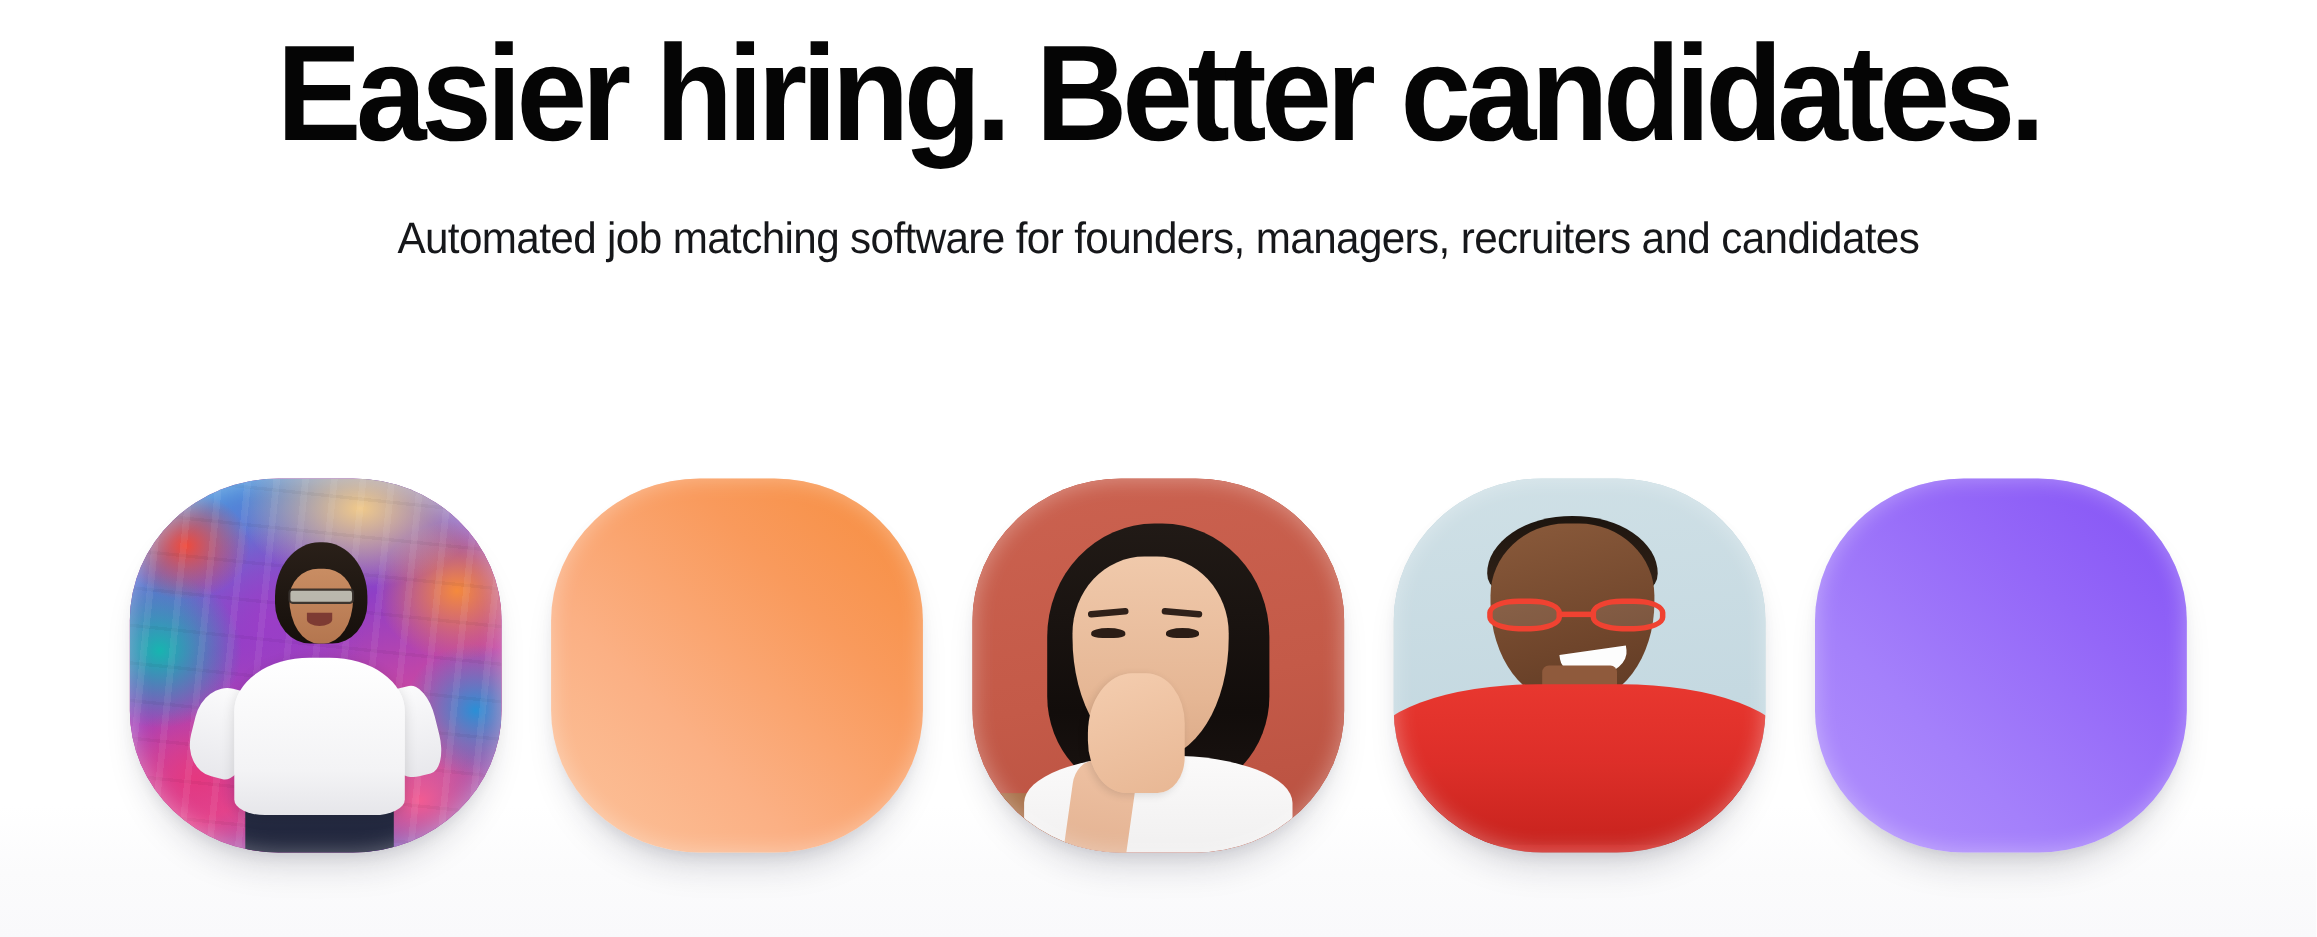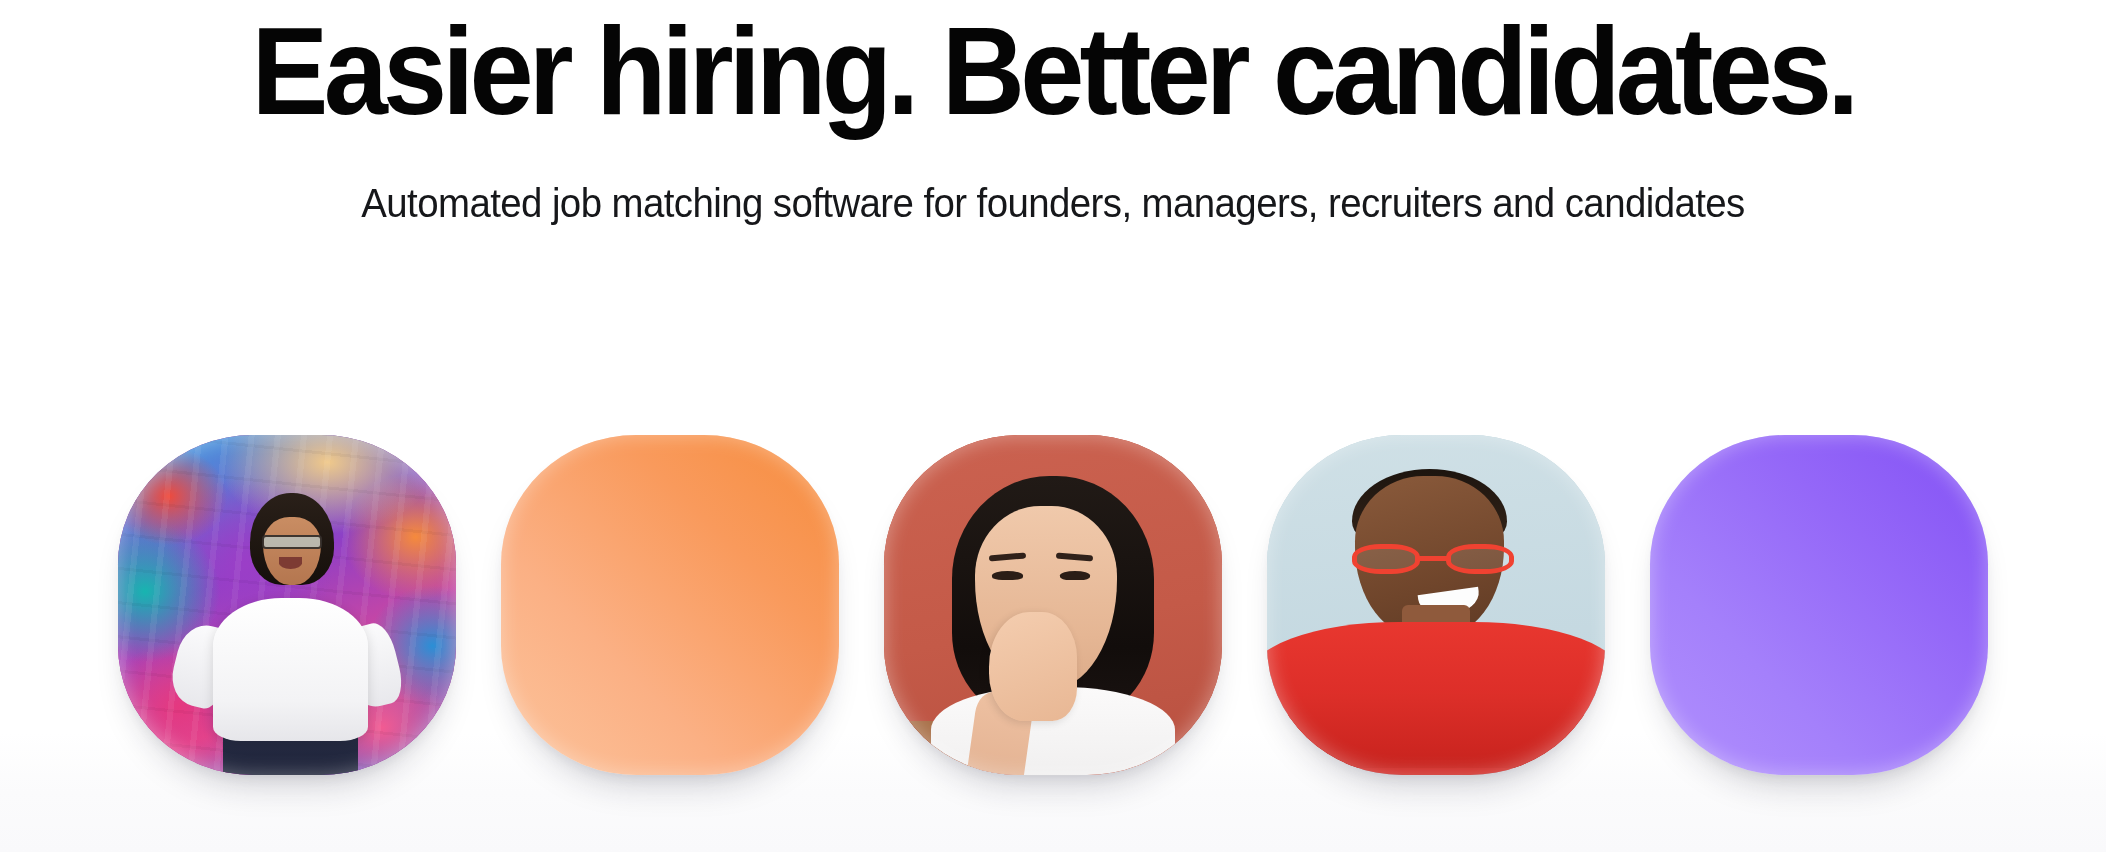"Easier hiring. Better candidates." .hero-copy { padding-top: 8px -> 22px }
